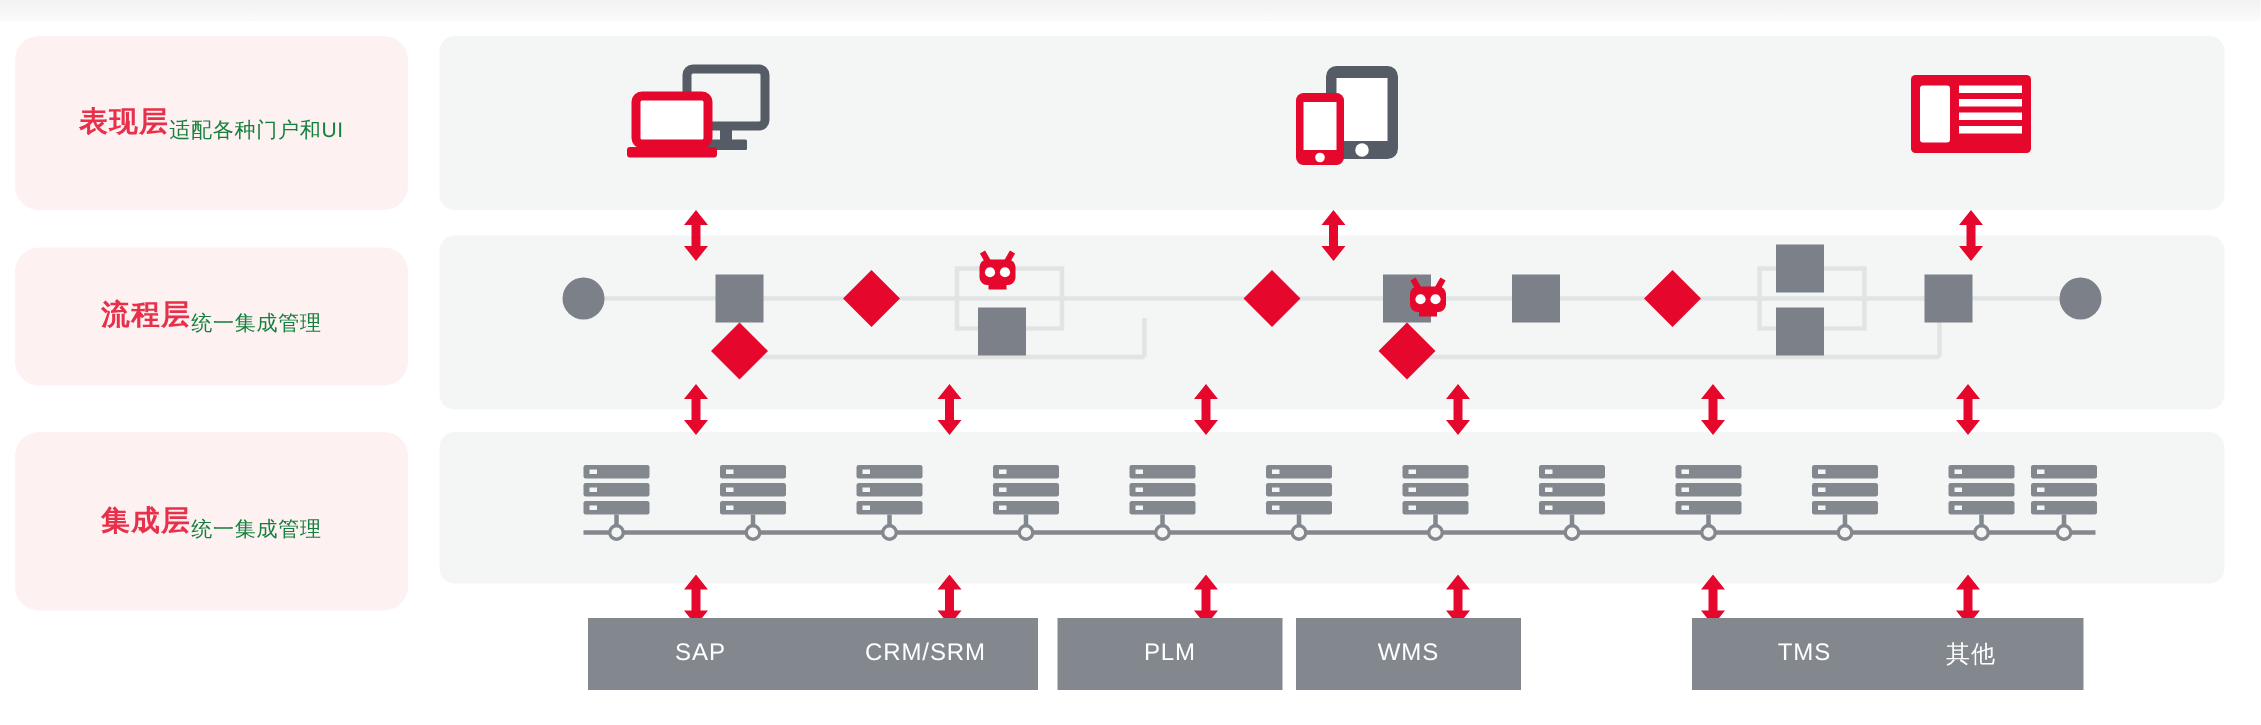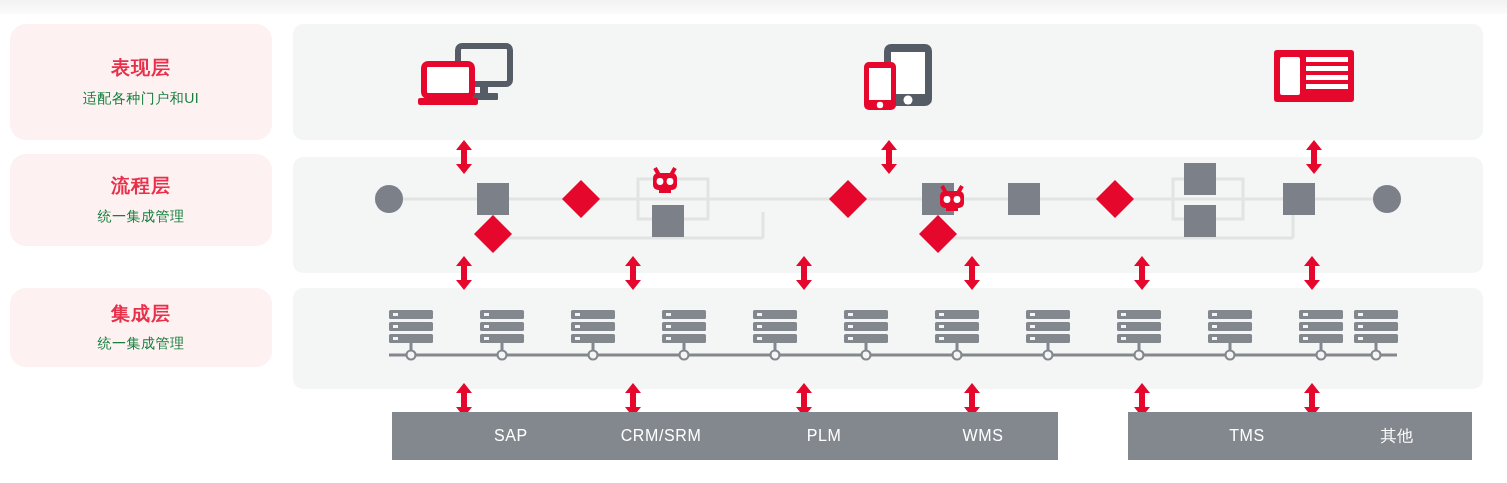"表现层" .label-card { flex-direction: column -> row }
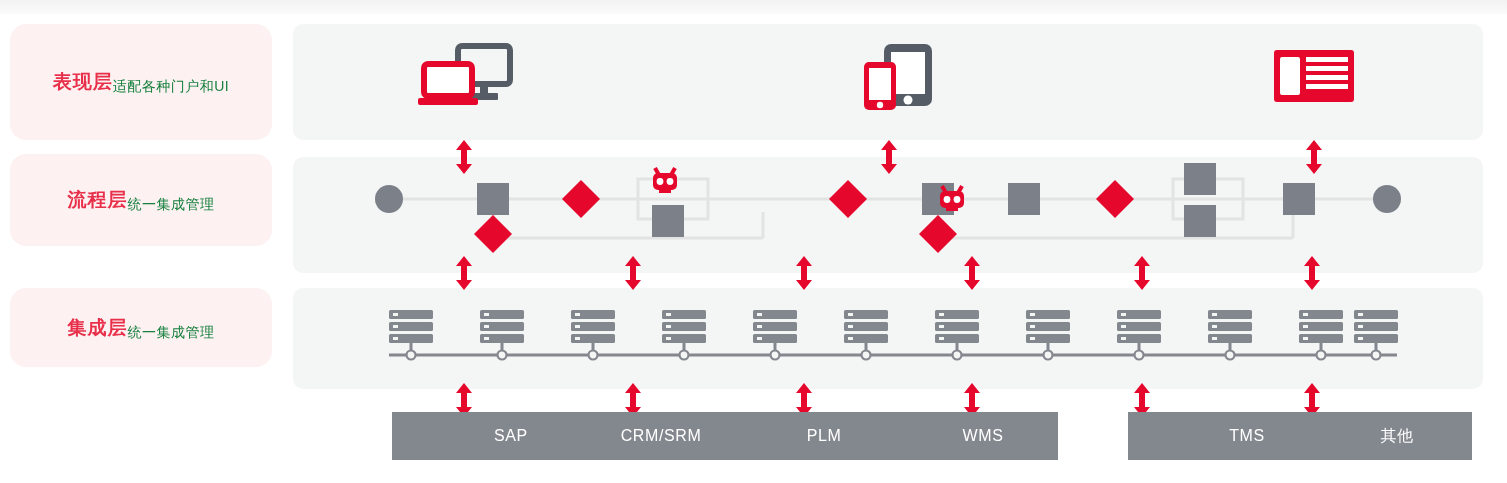"流程层" #card-process { top: 154px -> 165px }
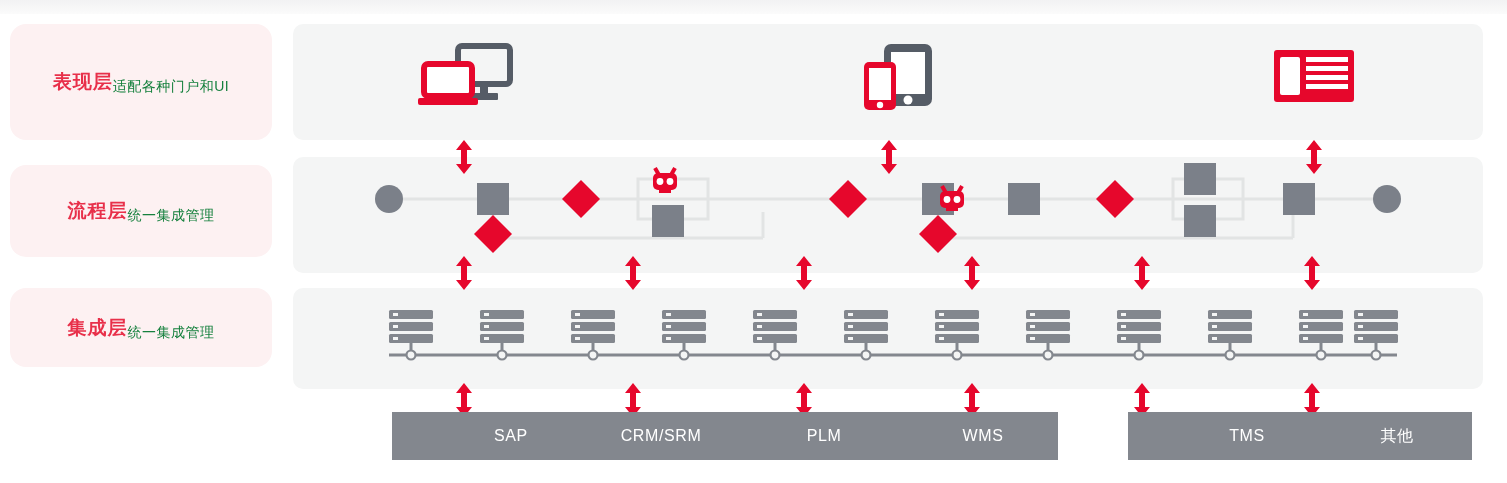"集成层" #card-integration { height: 79px -> 119px }
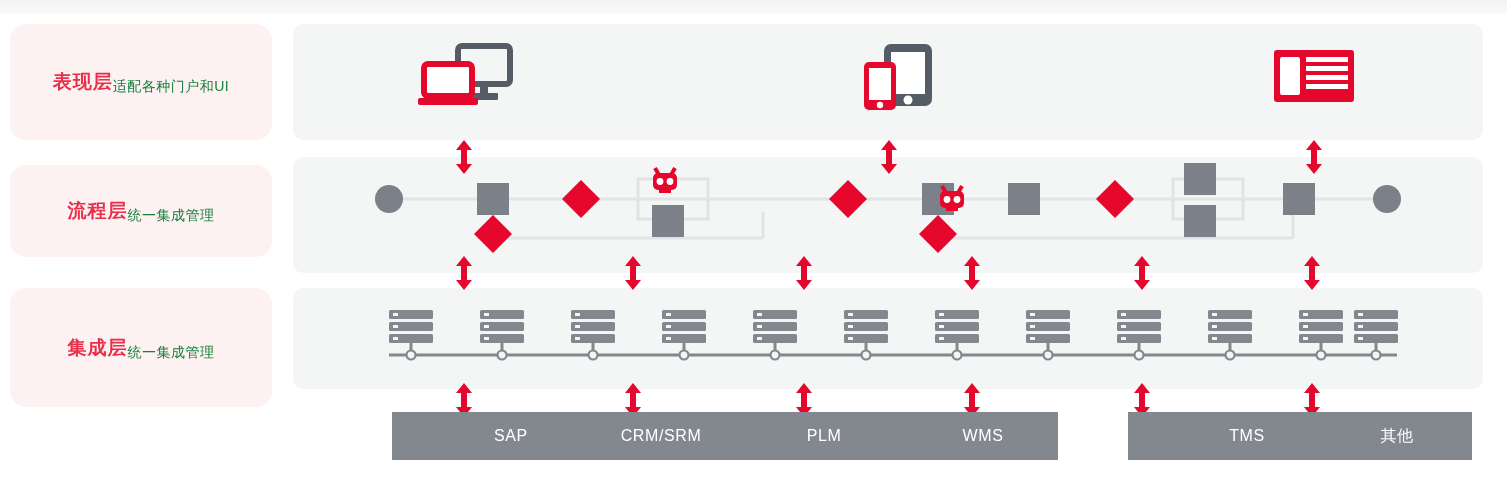"SAP" .sysbox { padding-left: 44px -> none }
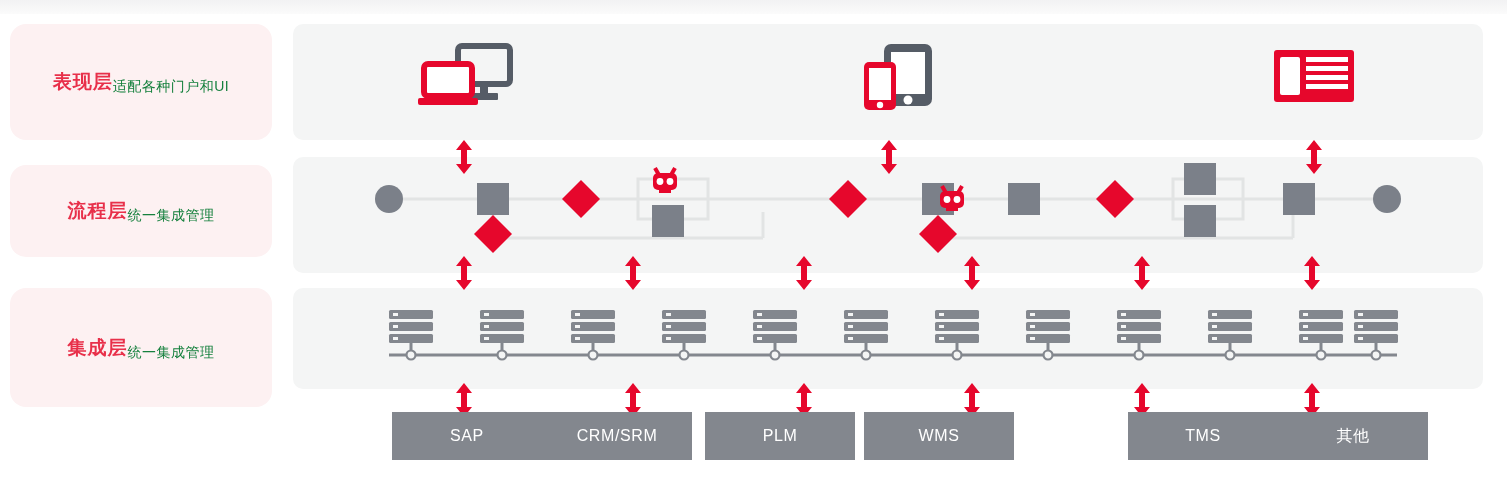"其他" div.sysbox { left: 1278px -> 1239px }
